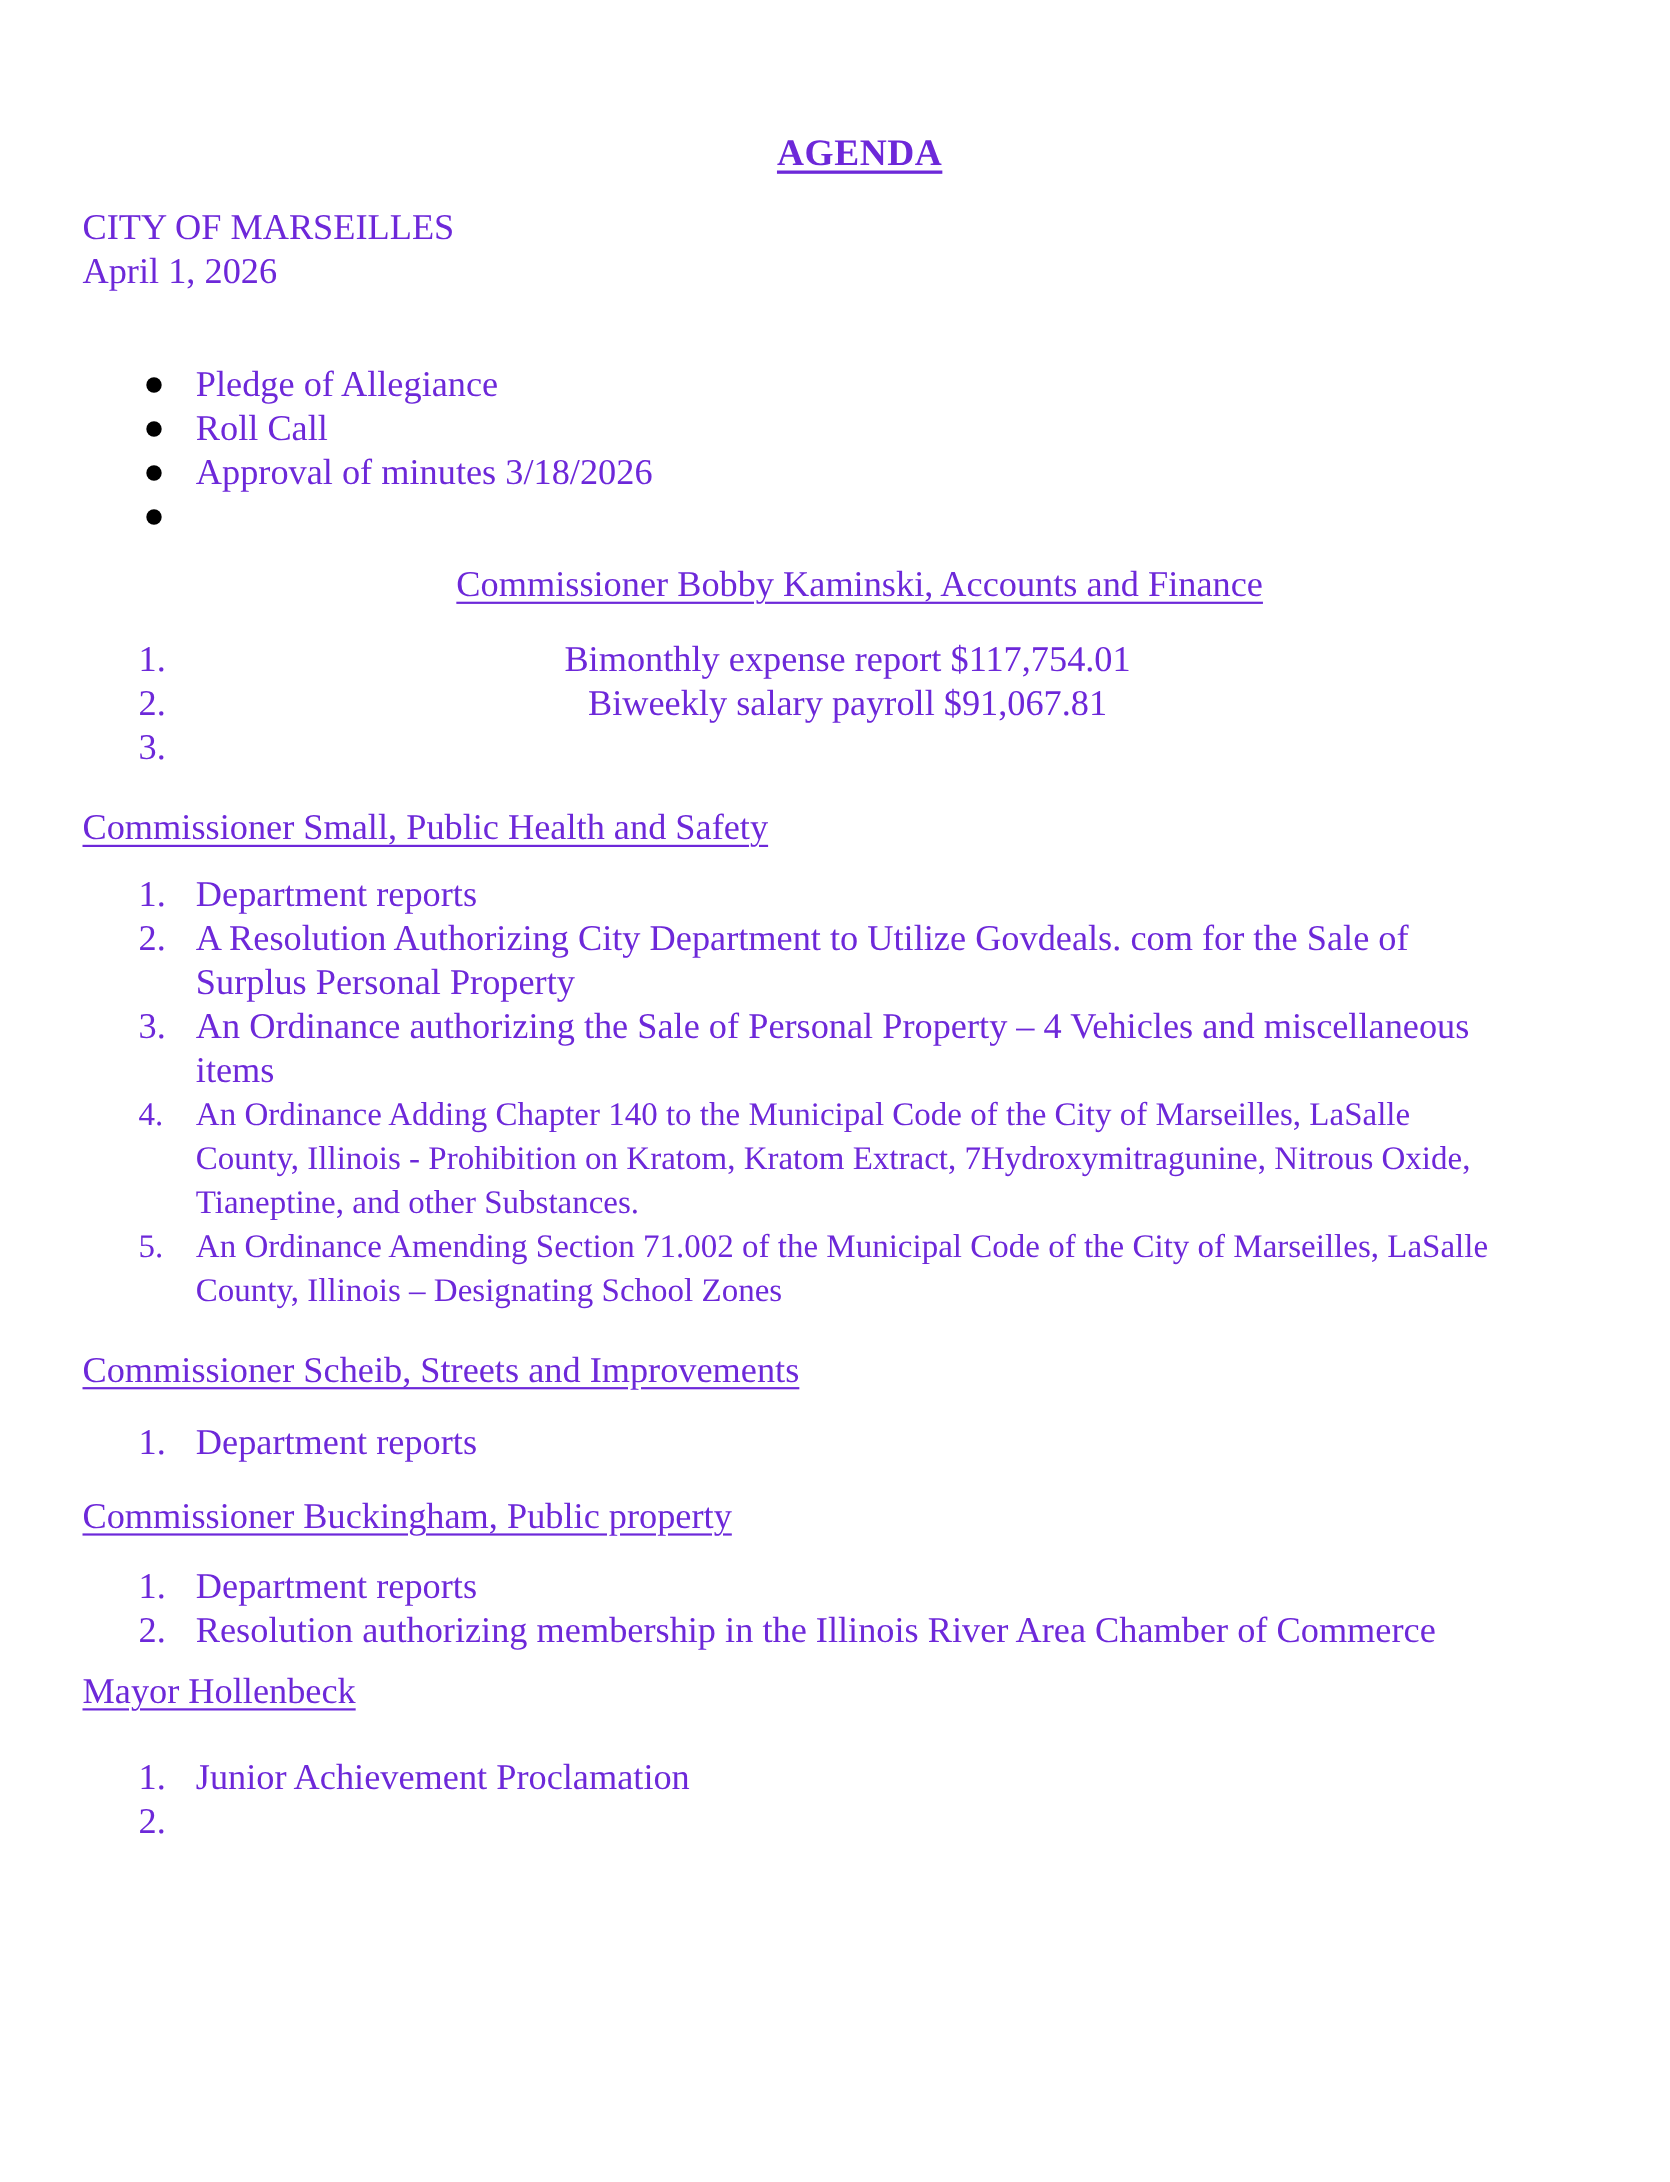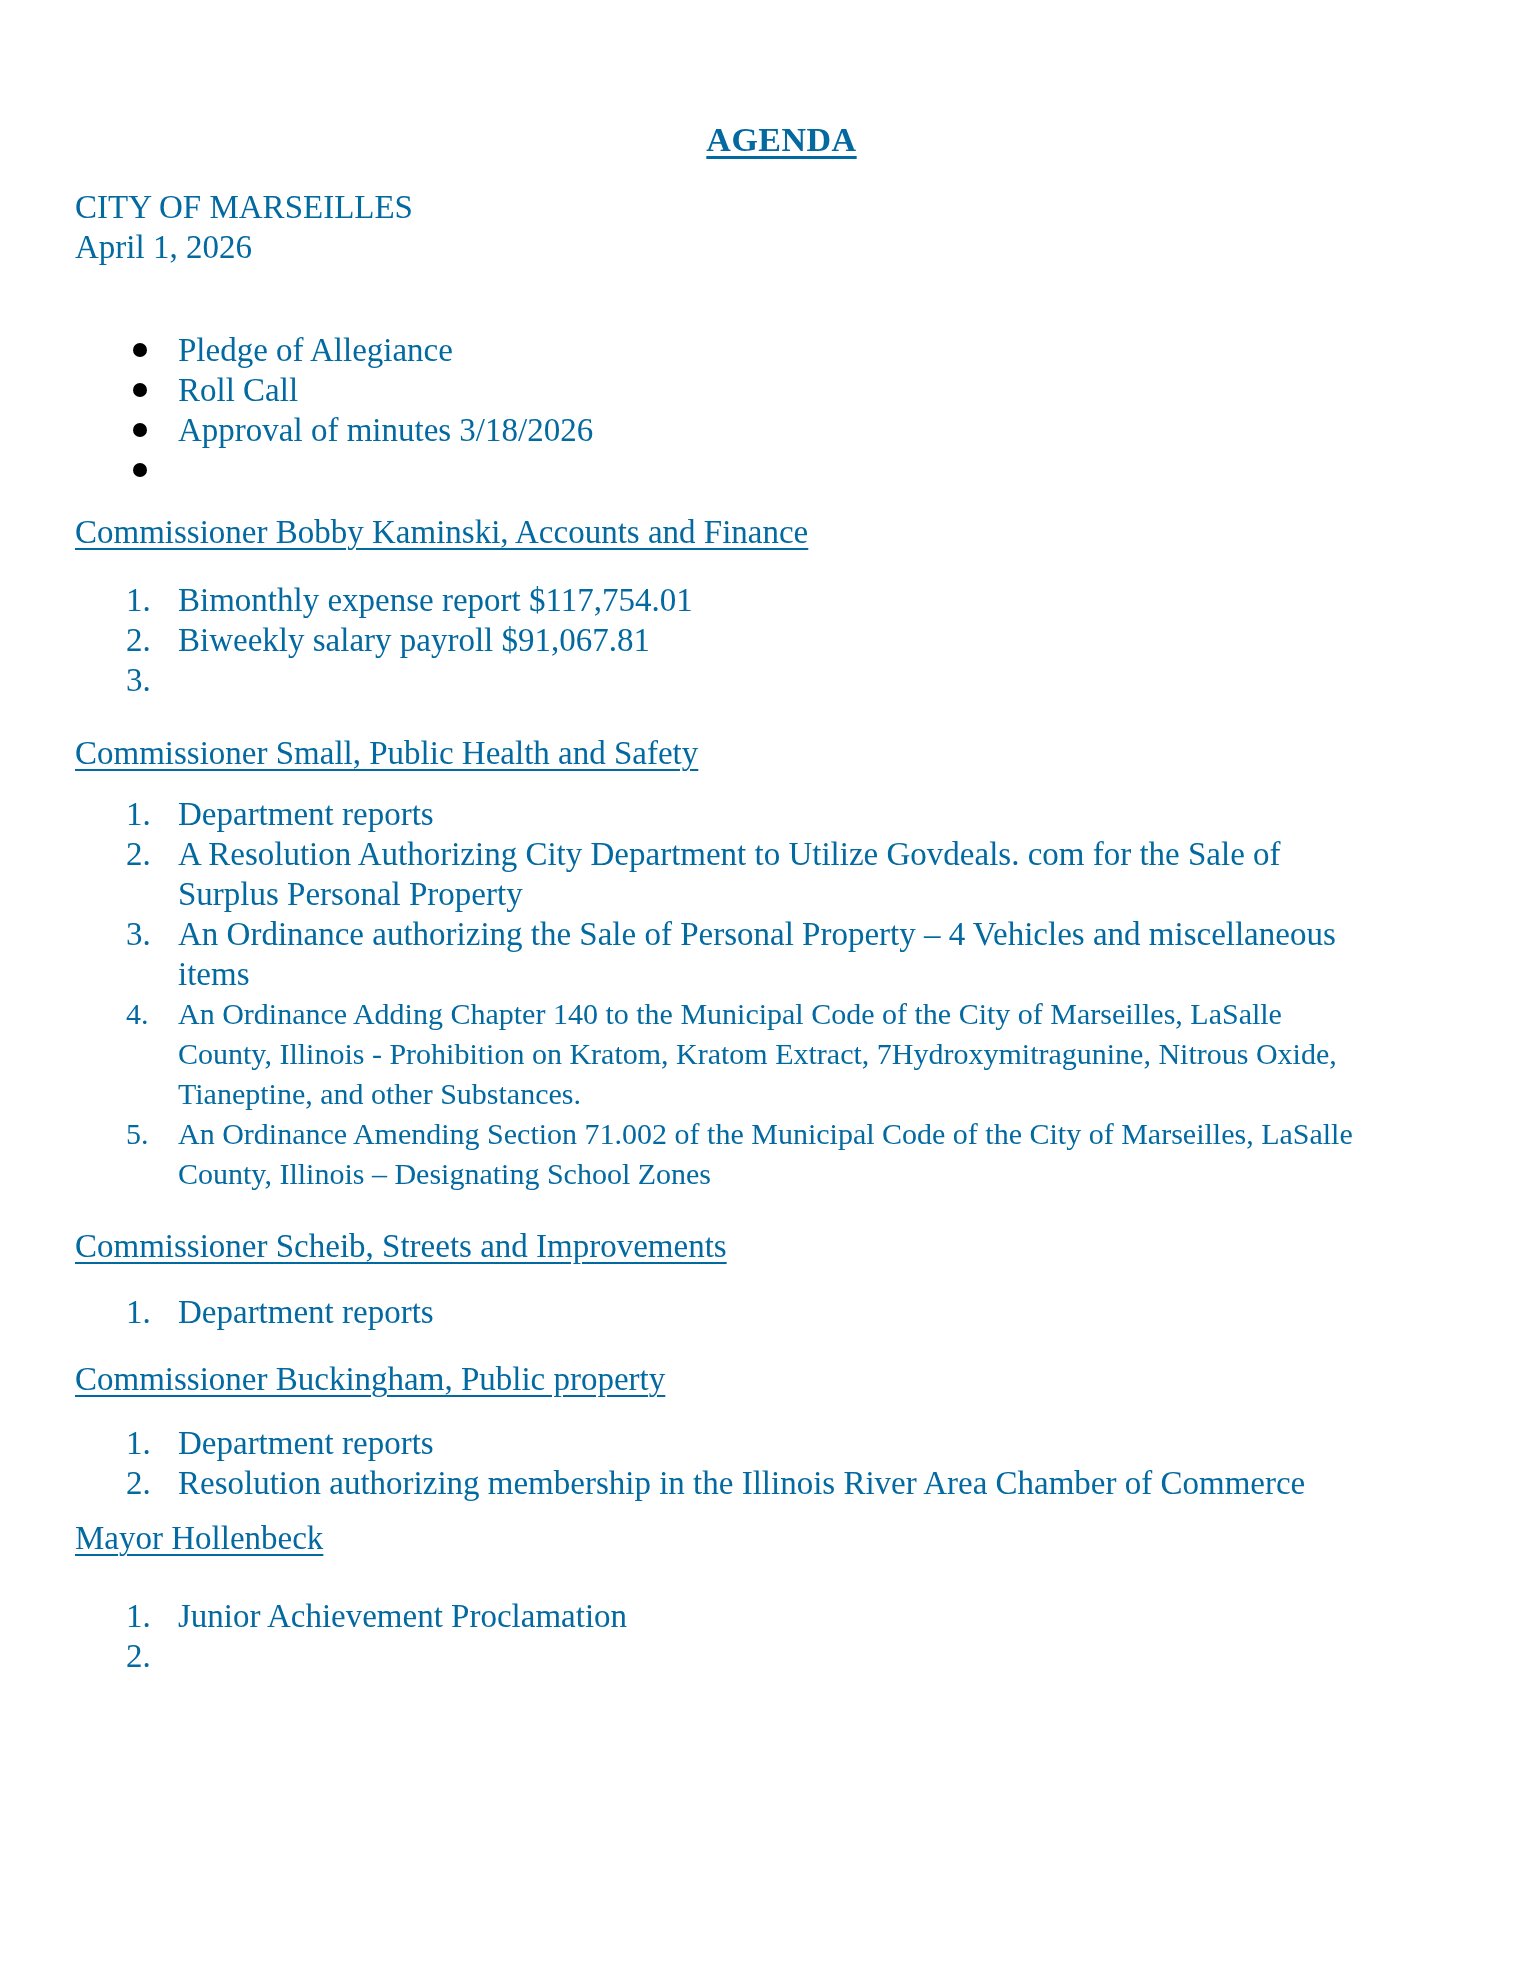"AGENDA" .page { color: #0369a1 -> #6d28d9 }
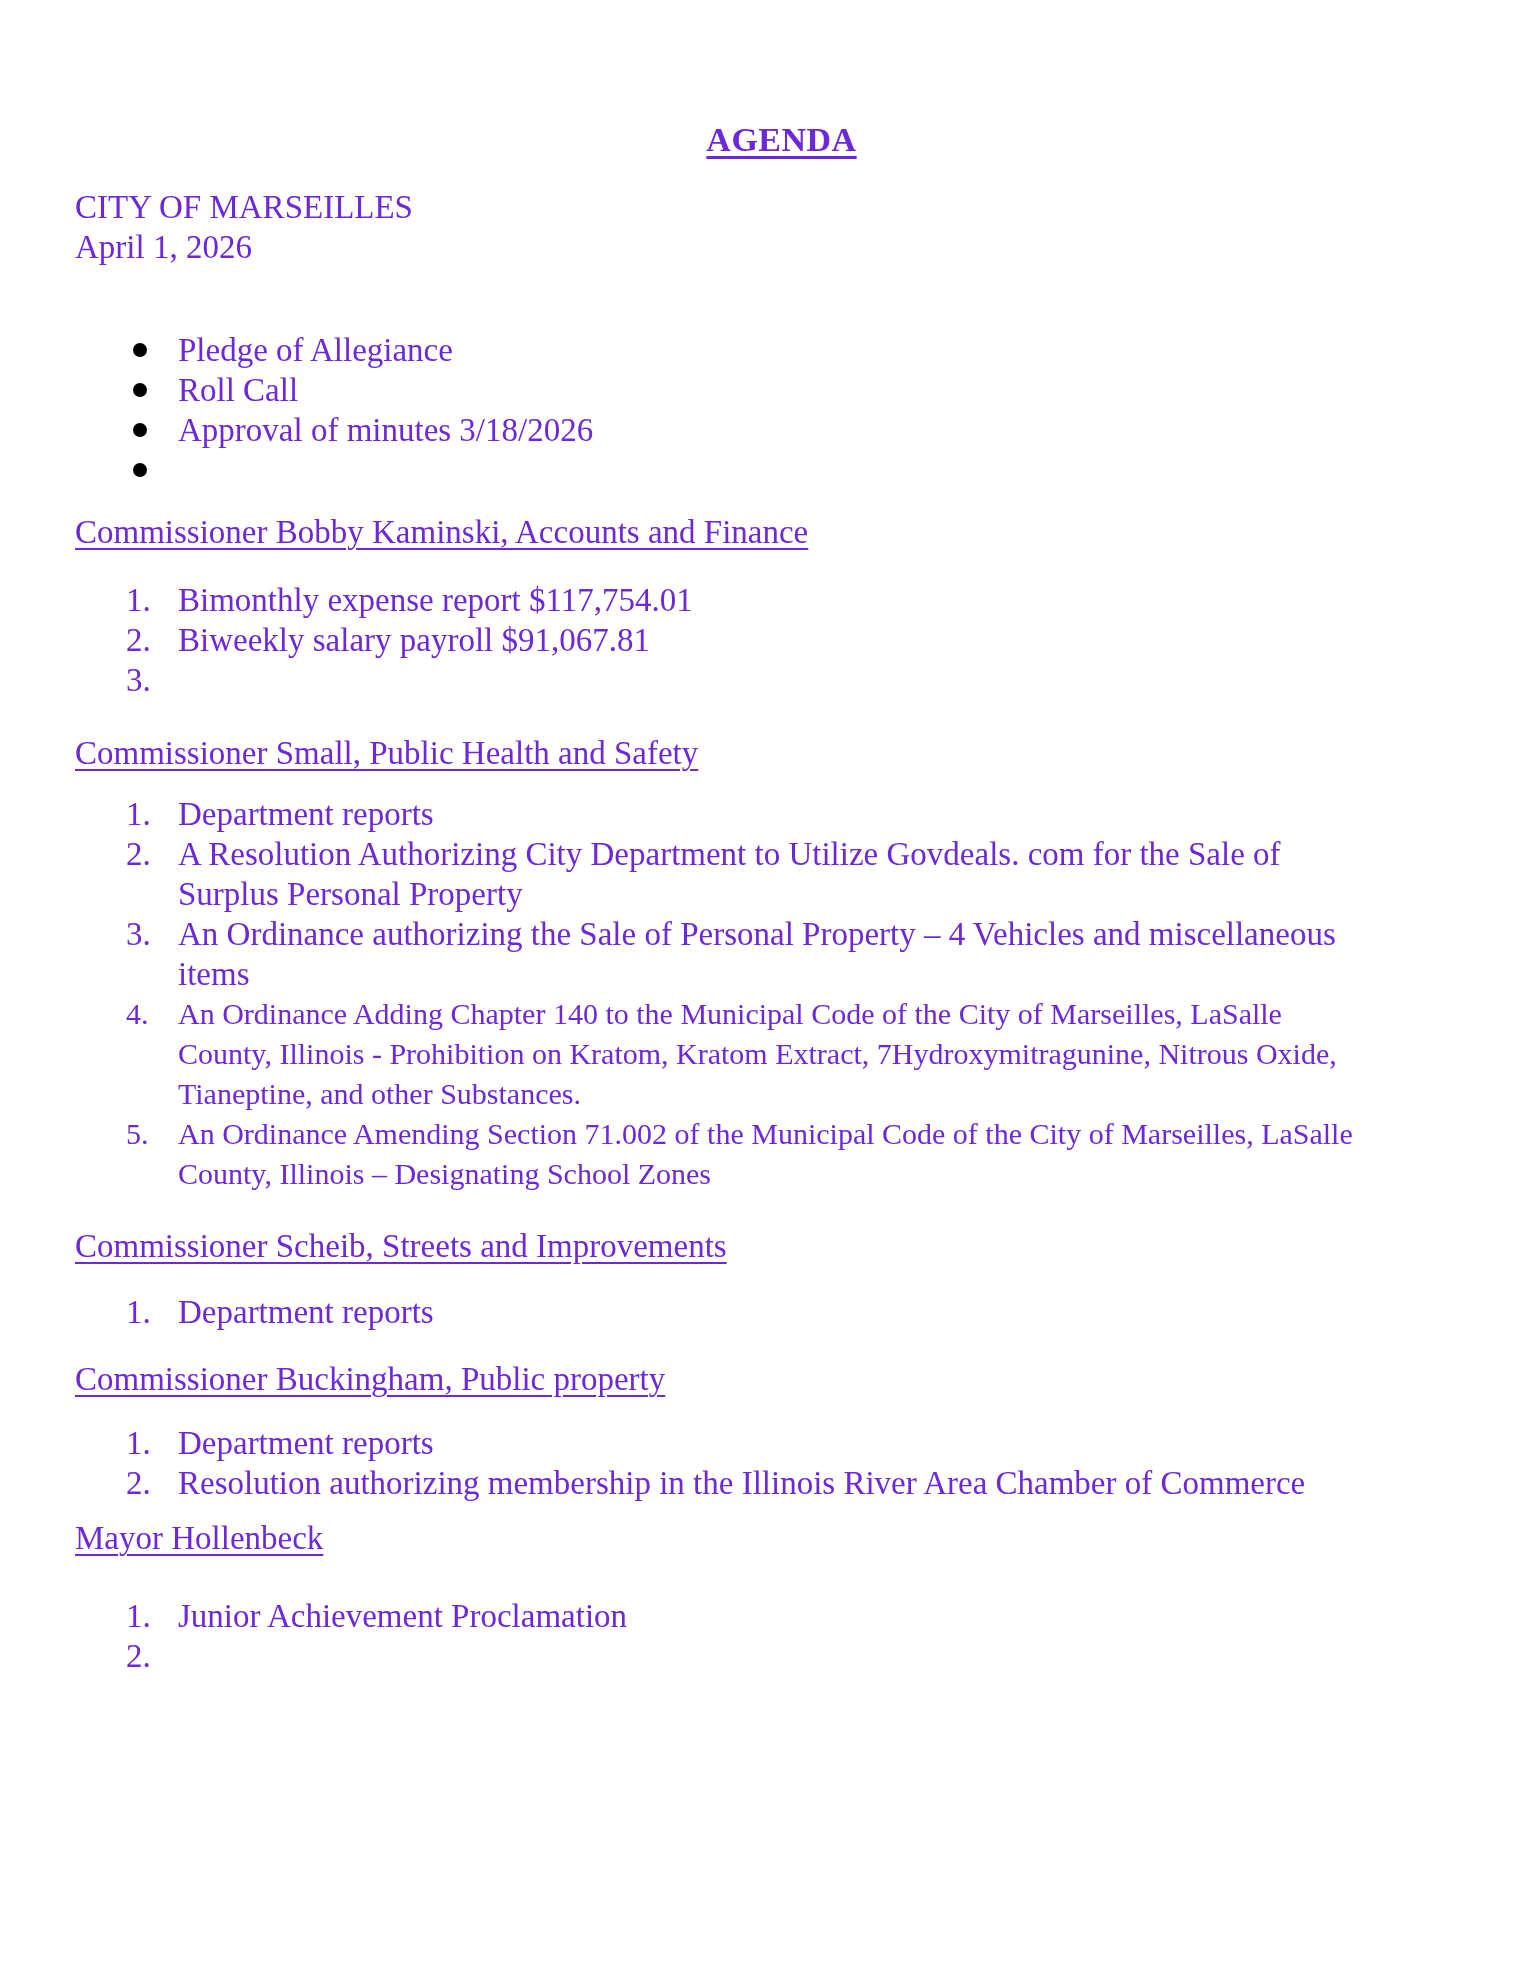"Commissioner Bobby Kaminski, Accounts" .sec-kaminski { text-align: none -> center }
